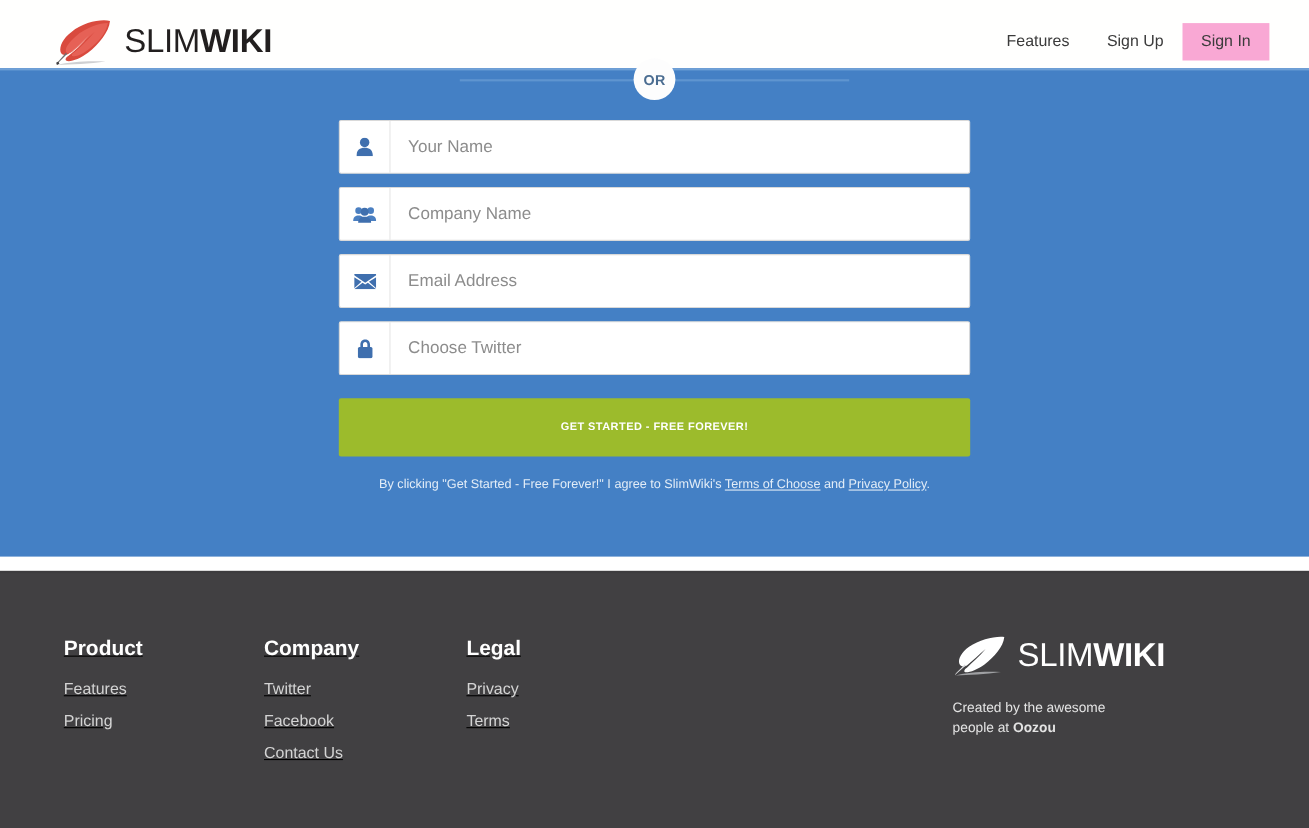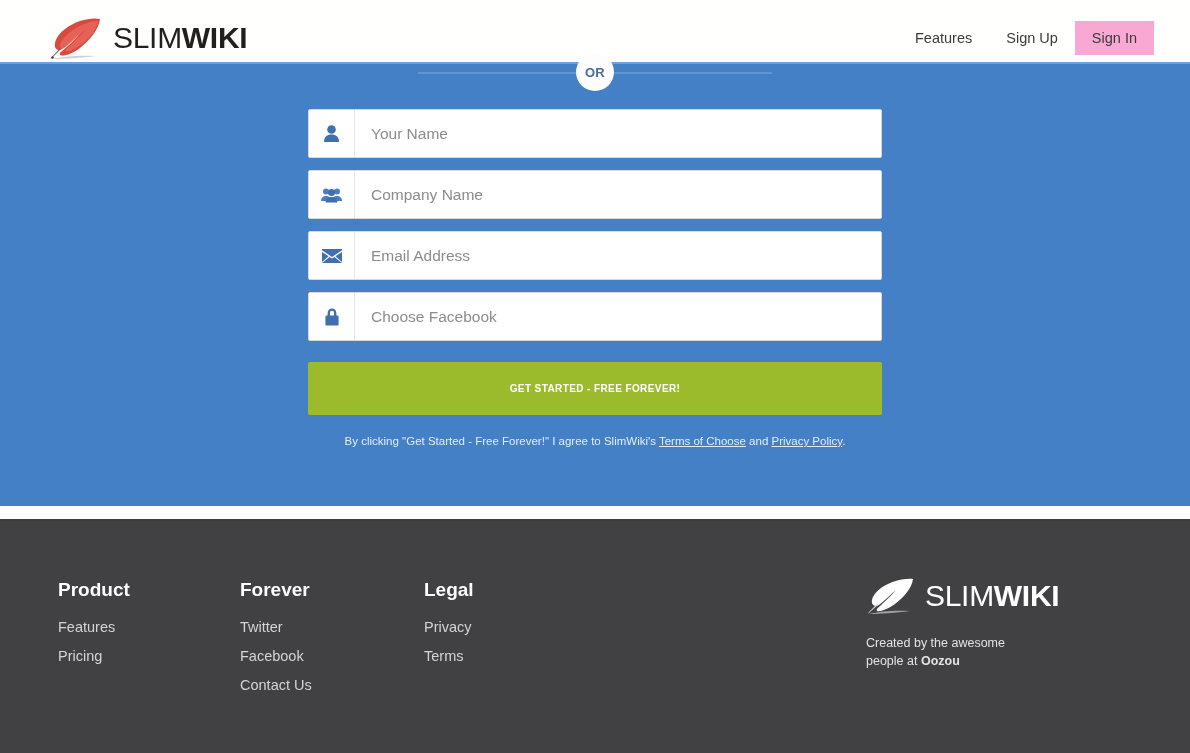"Choose Facebook" span.field-placeholder { text: Facebook -> Twitter }
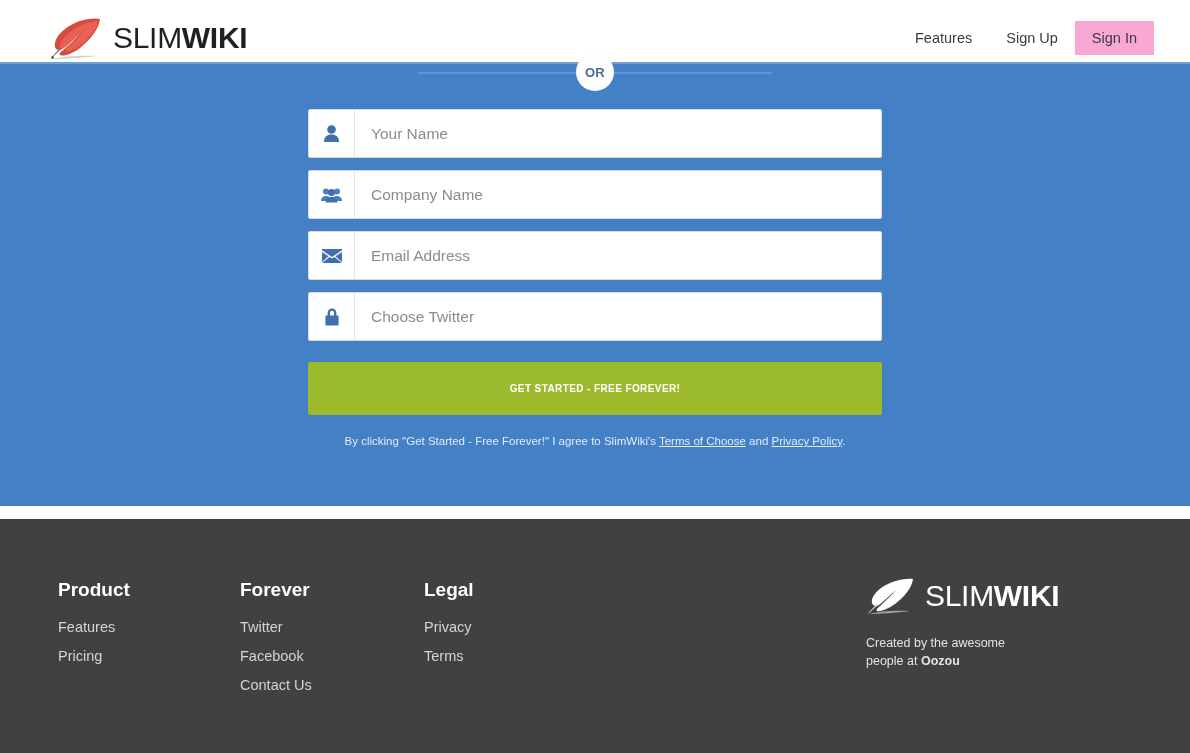"Product" .fcol { text-decoration: none -> underline }
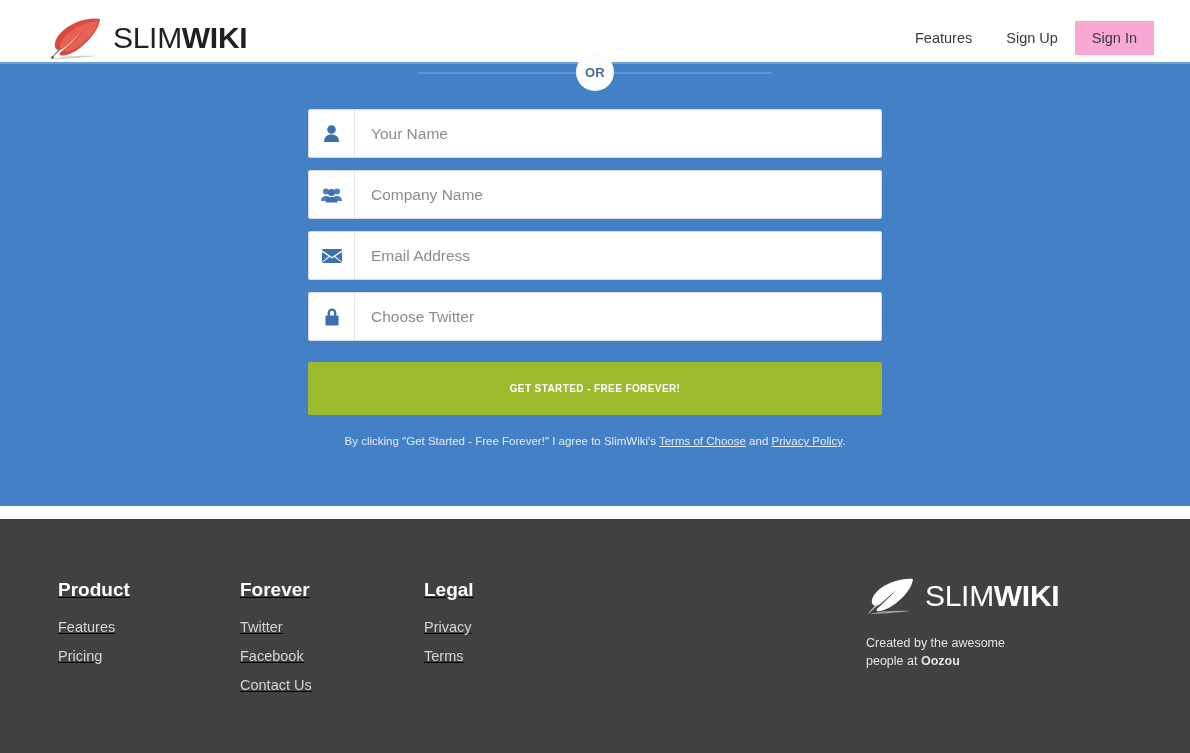"Forever" div.fcol-title { text: Forever -> Company }
